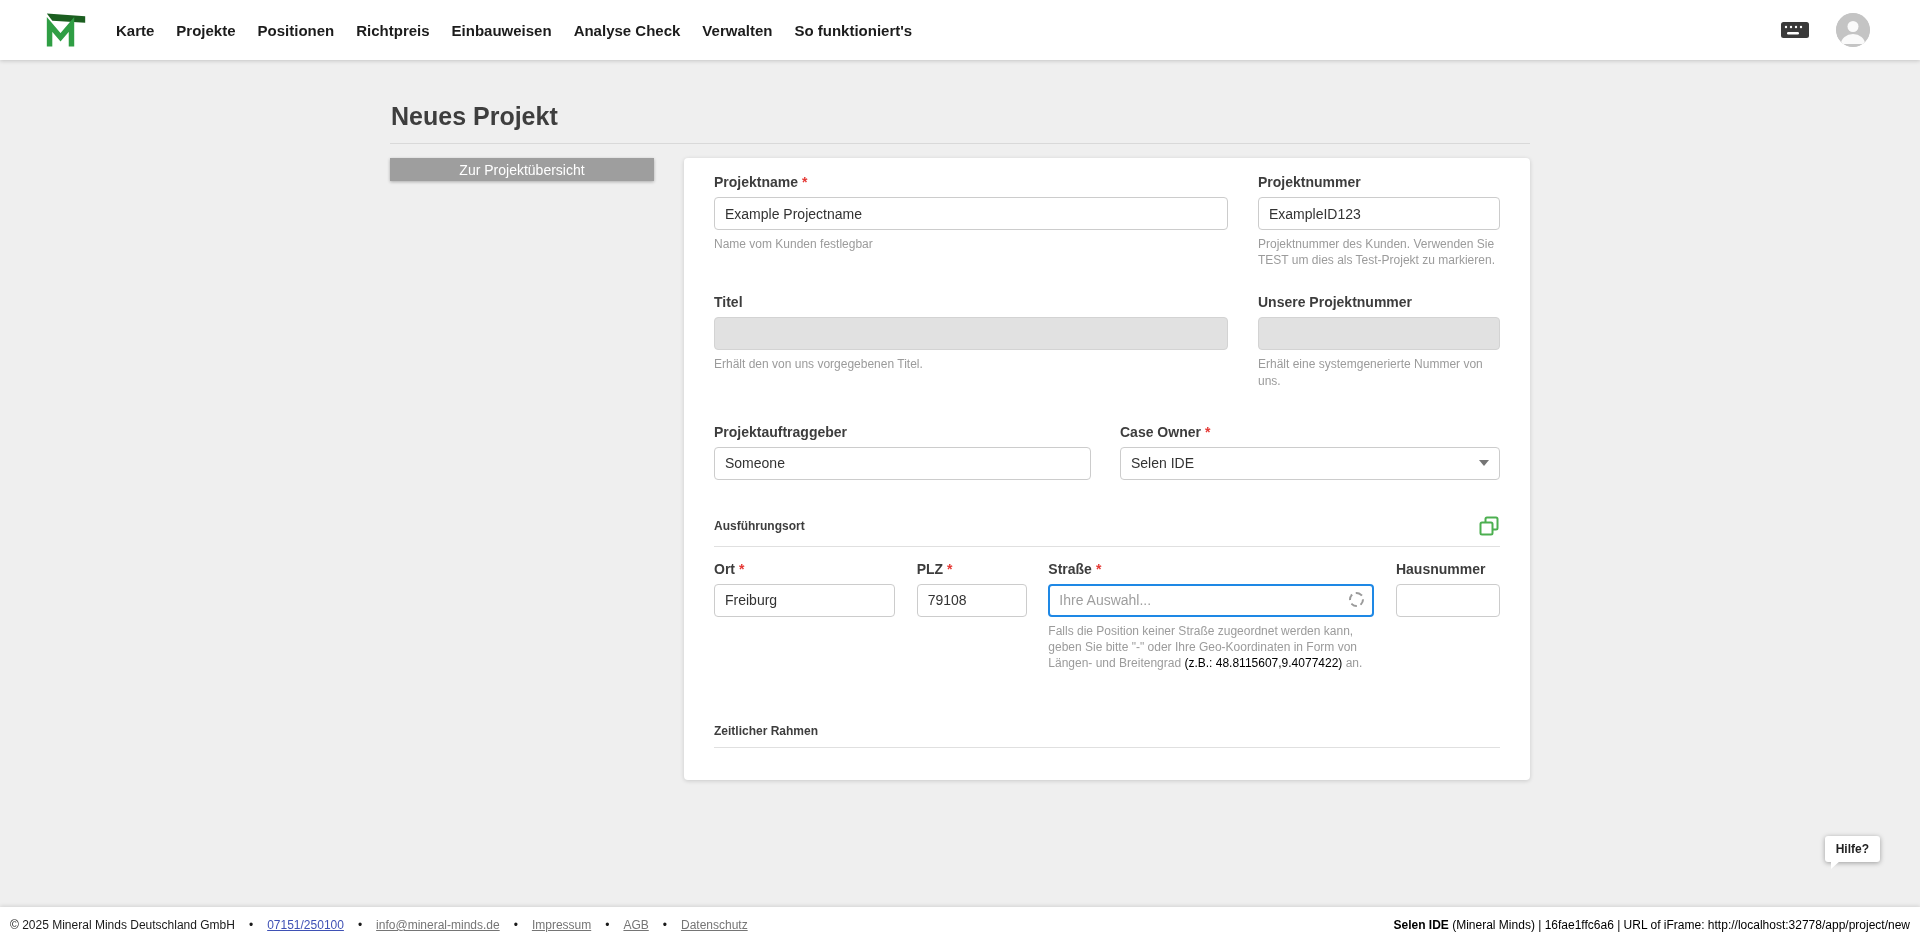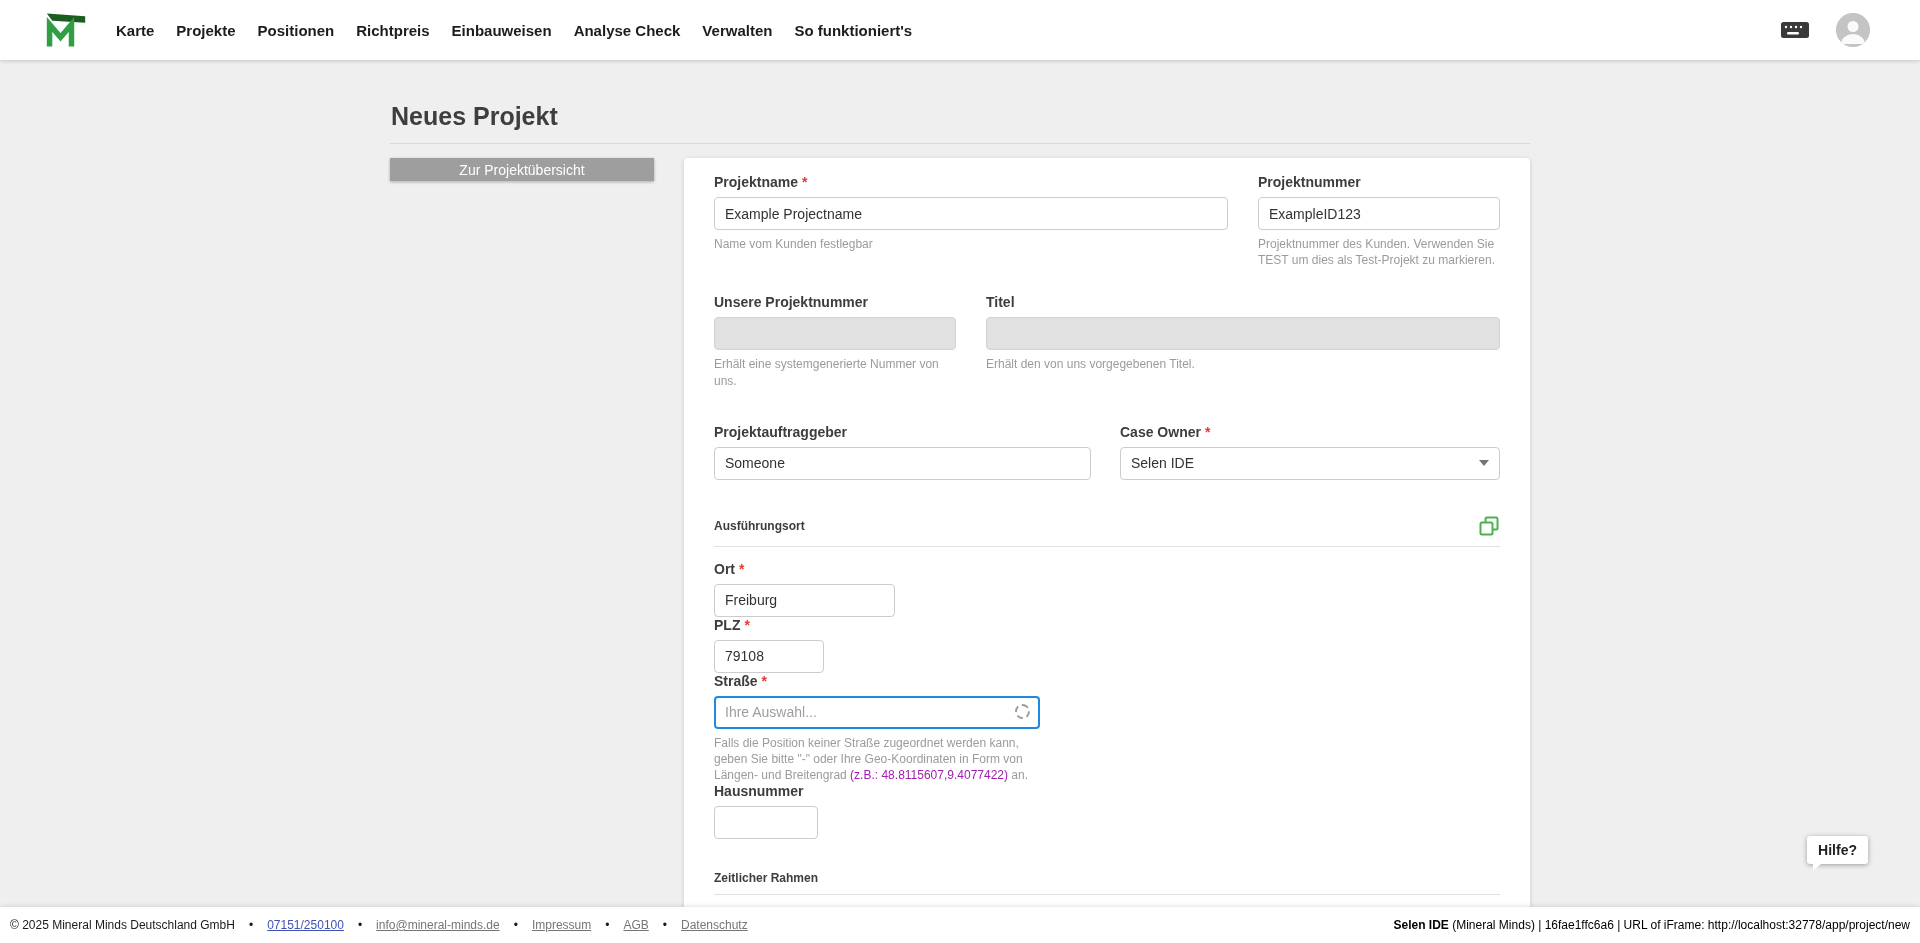"Unsere Projektnummer" div.field { order: before "Titel" -> after "Titel" }
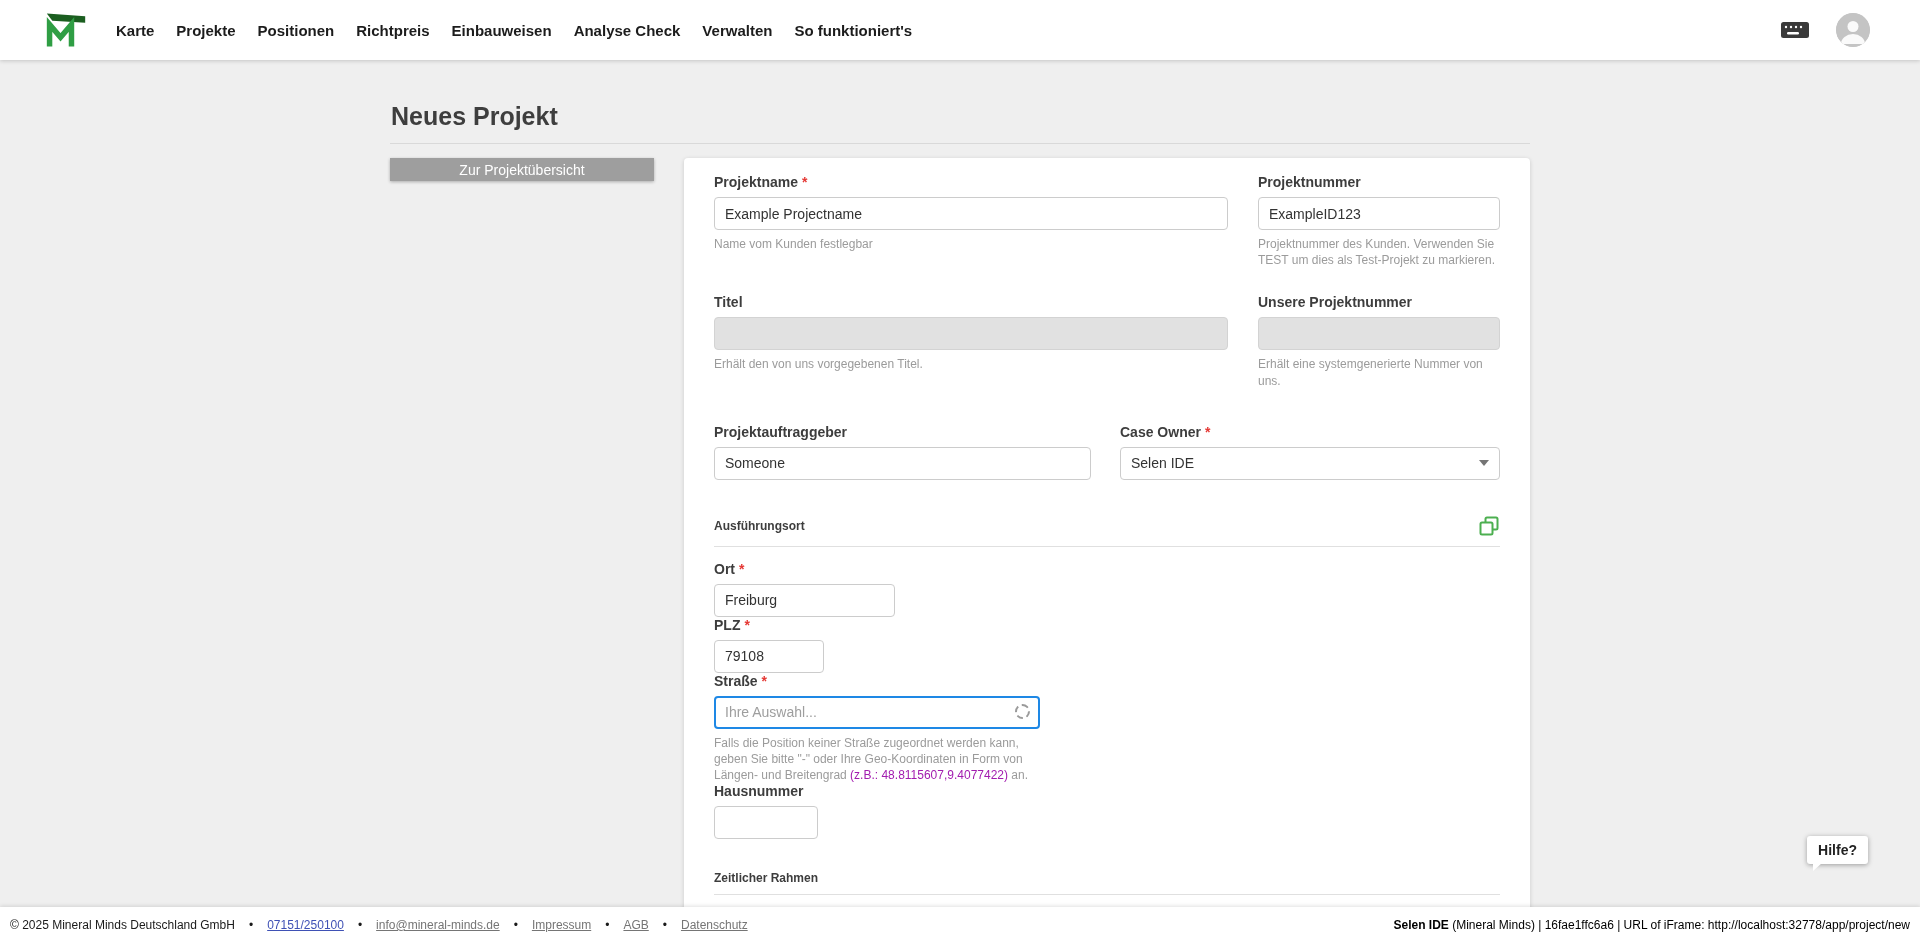"Ort *" .mb-34 { flex-direction: column -> none; margin-bottom: 32px -> 53px }
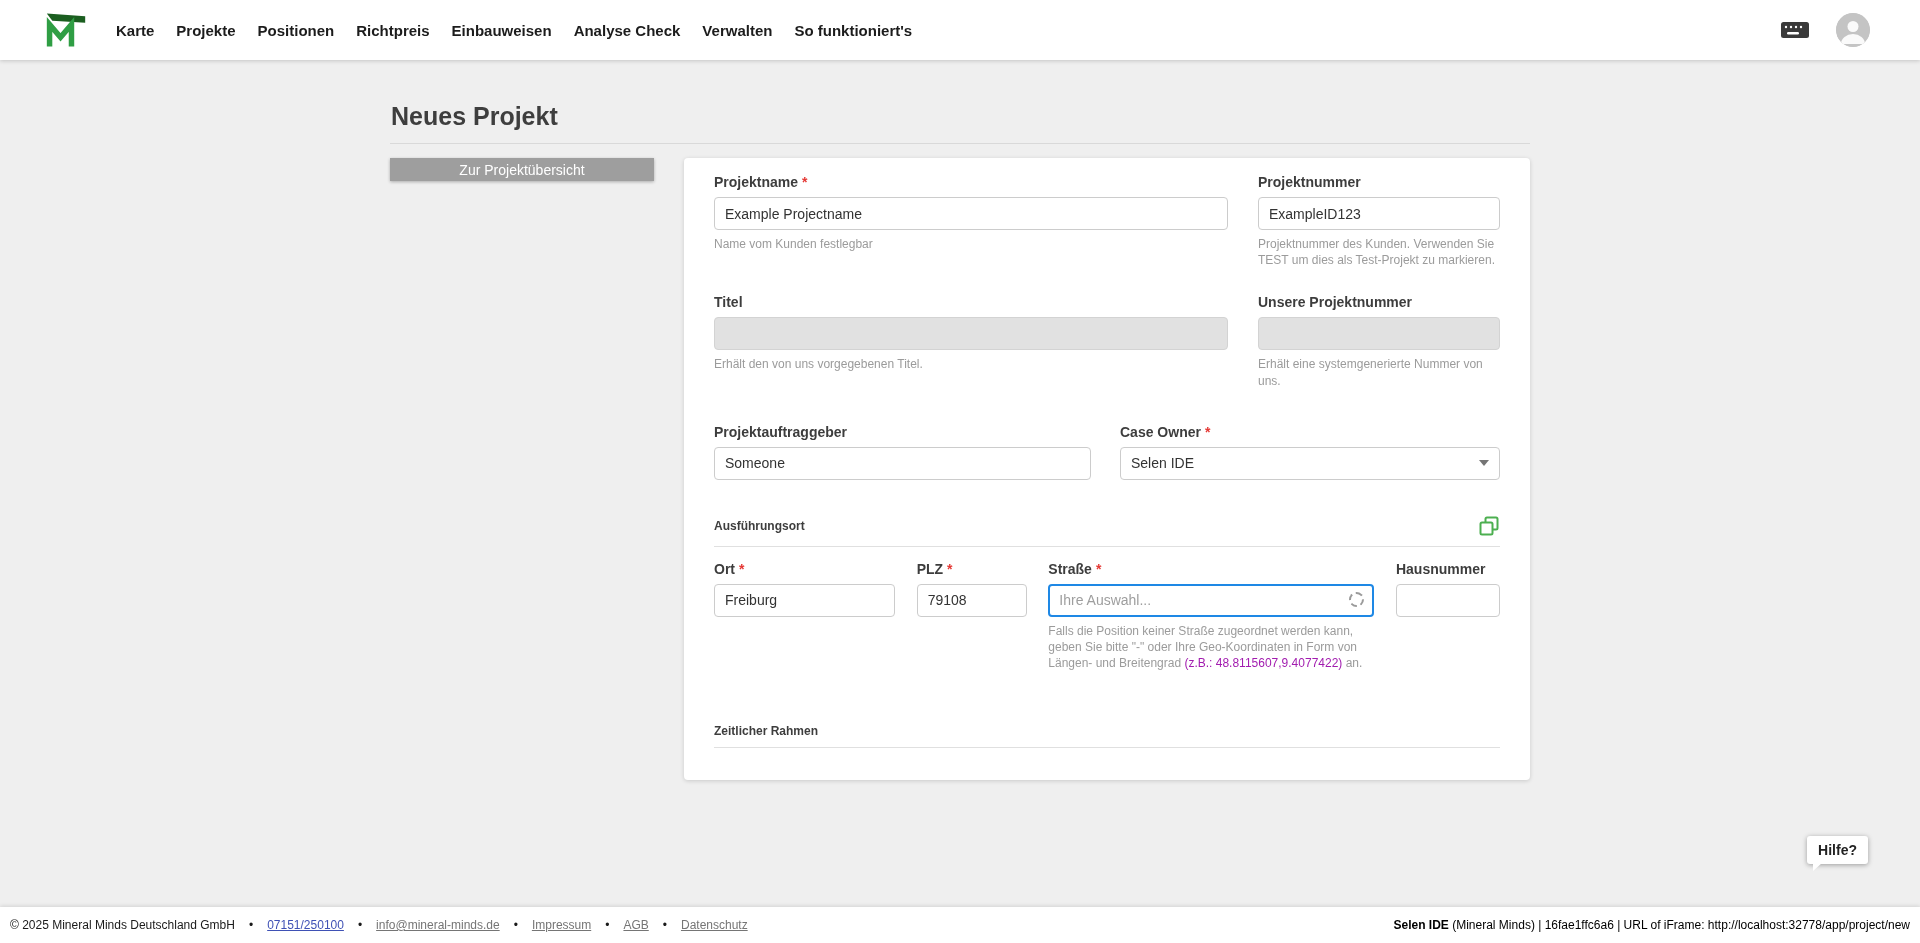"(z.B.: 48.8115607,9.4077422)" .helper .lighter { color: #a21caf -> #000000 }
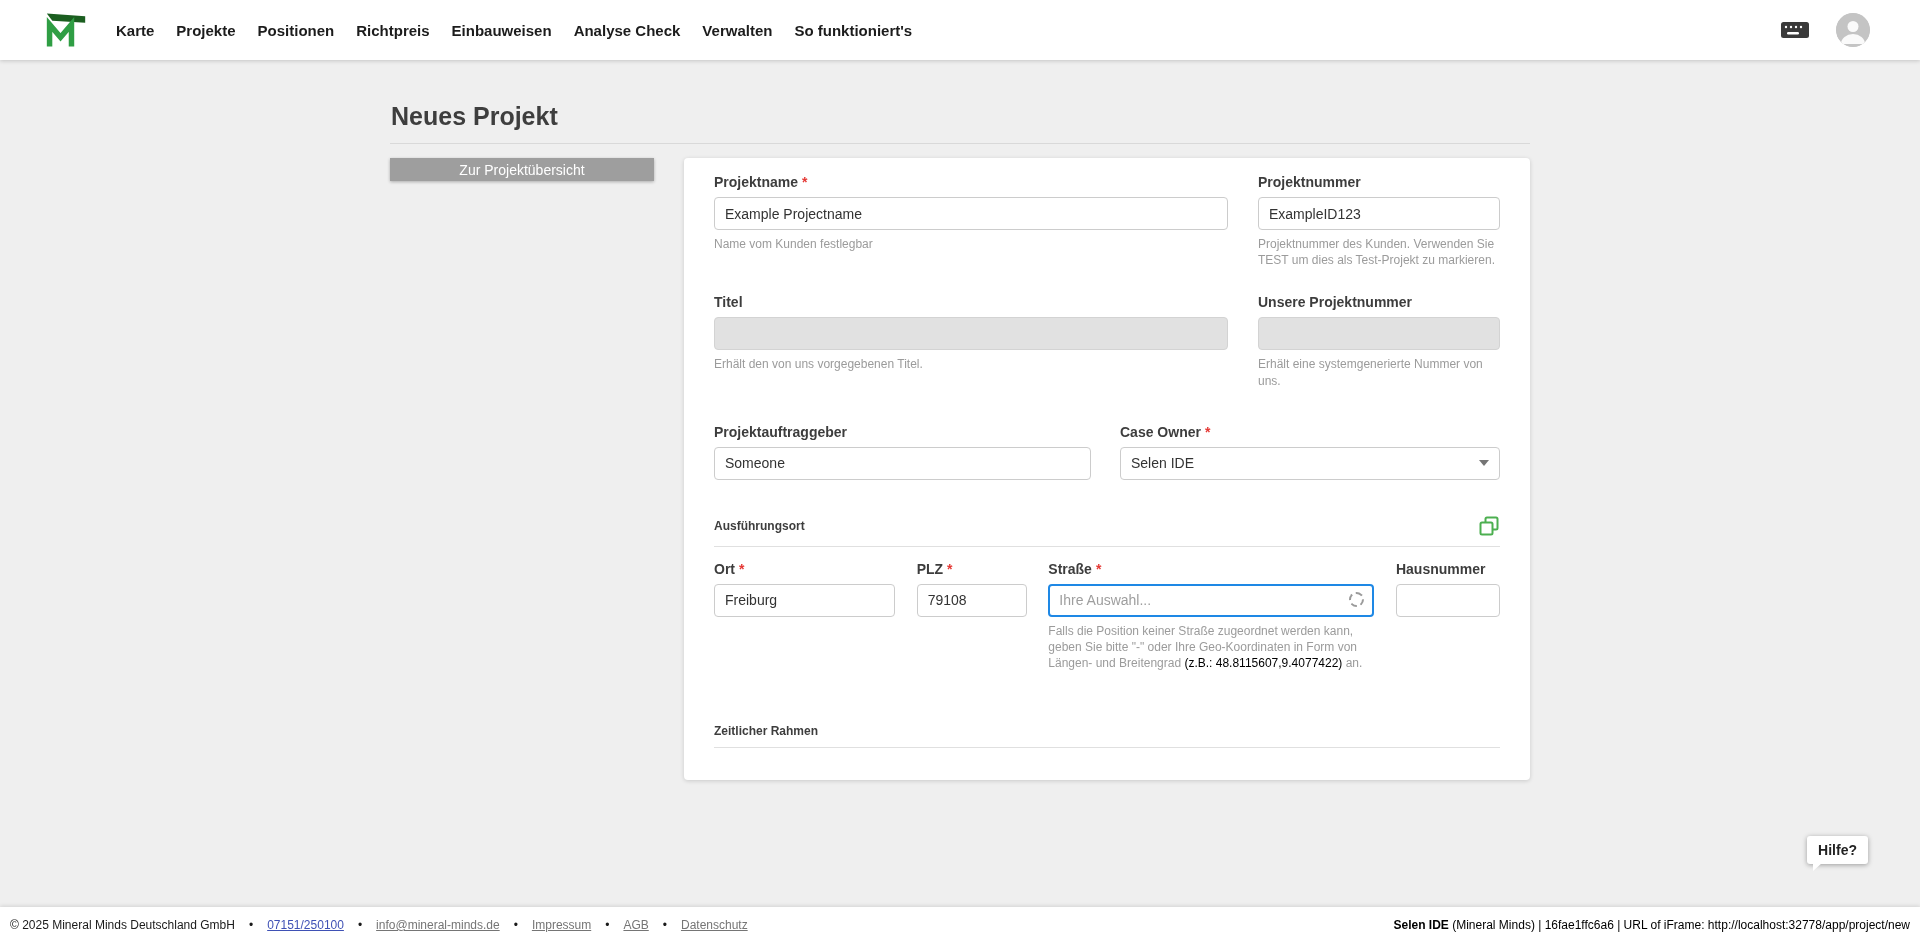"Hilfe?" .help-btn { font-size: 14px -> 12px; right: 52px -> 40px }
